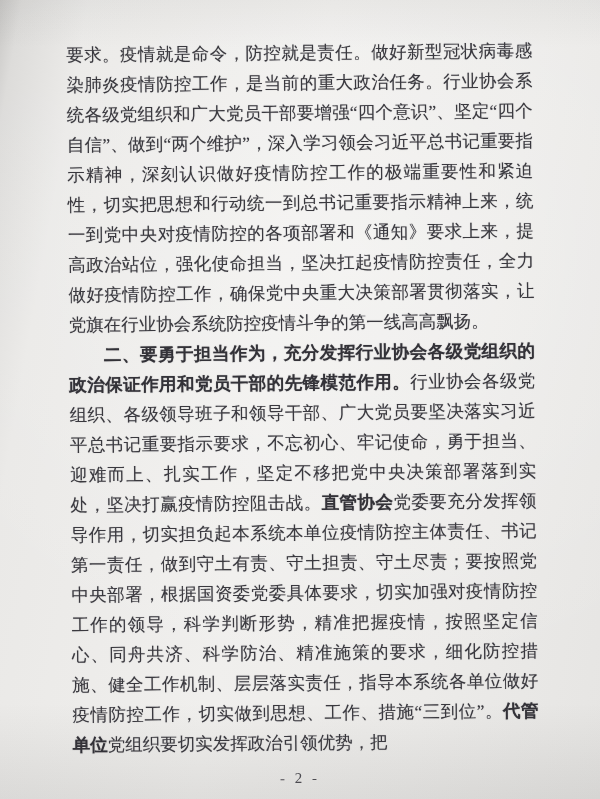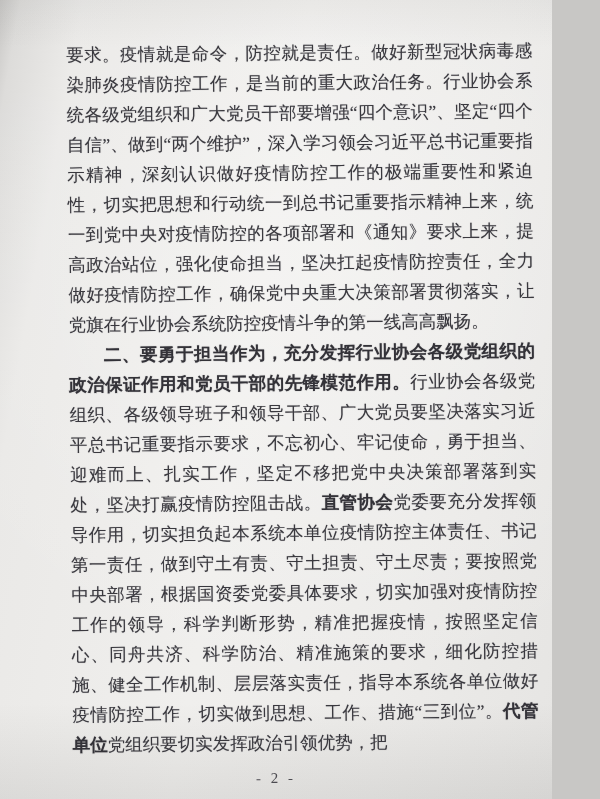"要求。疫情就是命令，防控就是责任。做好新型冠状病毒感染肺炎疫情防控工作，是当前的" .photo { width: 552px -> 600px }
